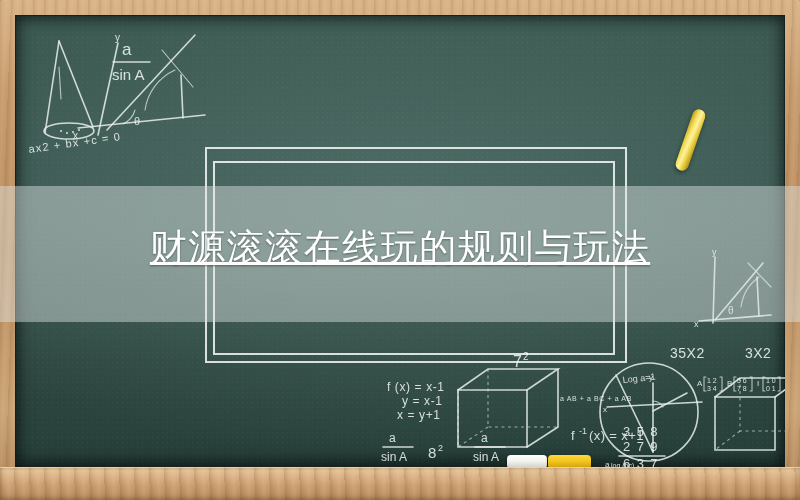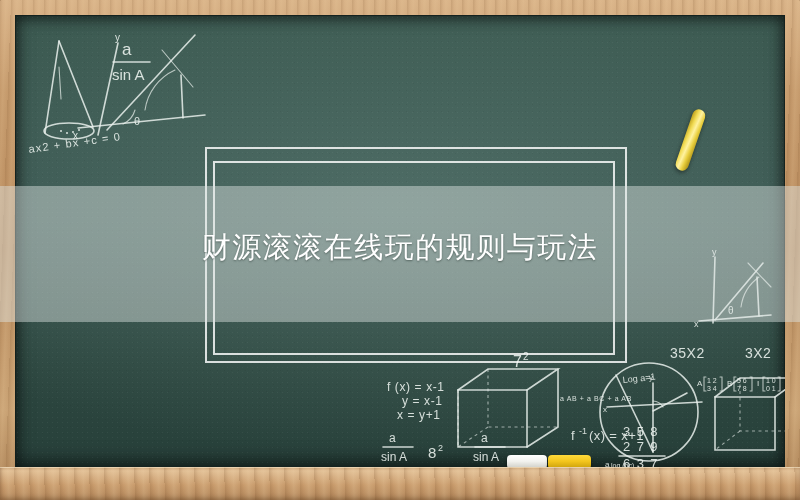"财源滚滚在线玩的规则与玩法" .title { font-size: 29px -> 37px; text-decoration: none -> underline }
